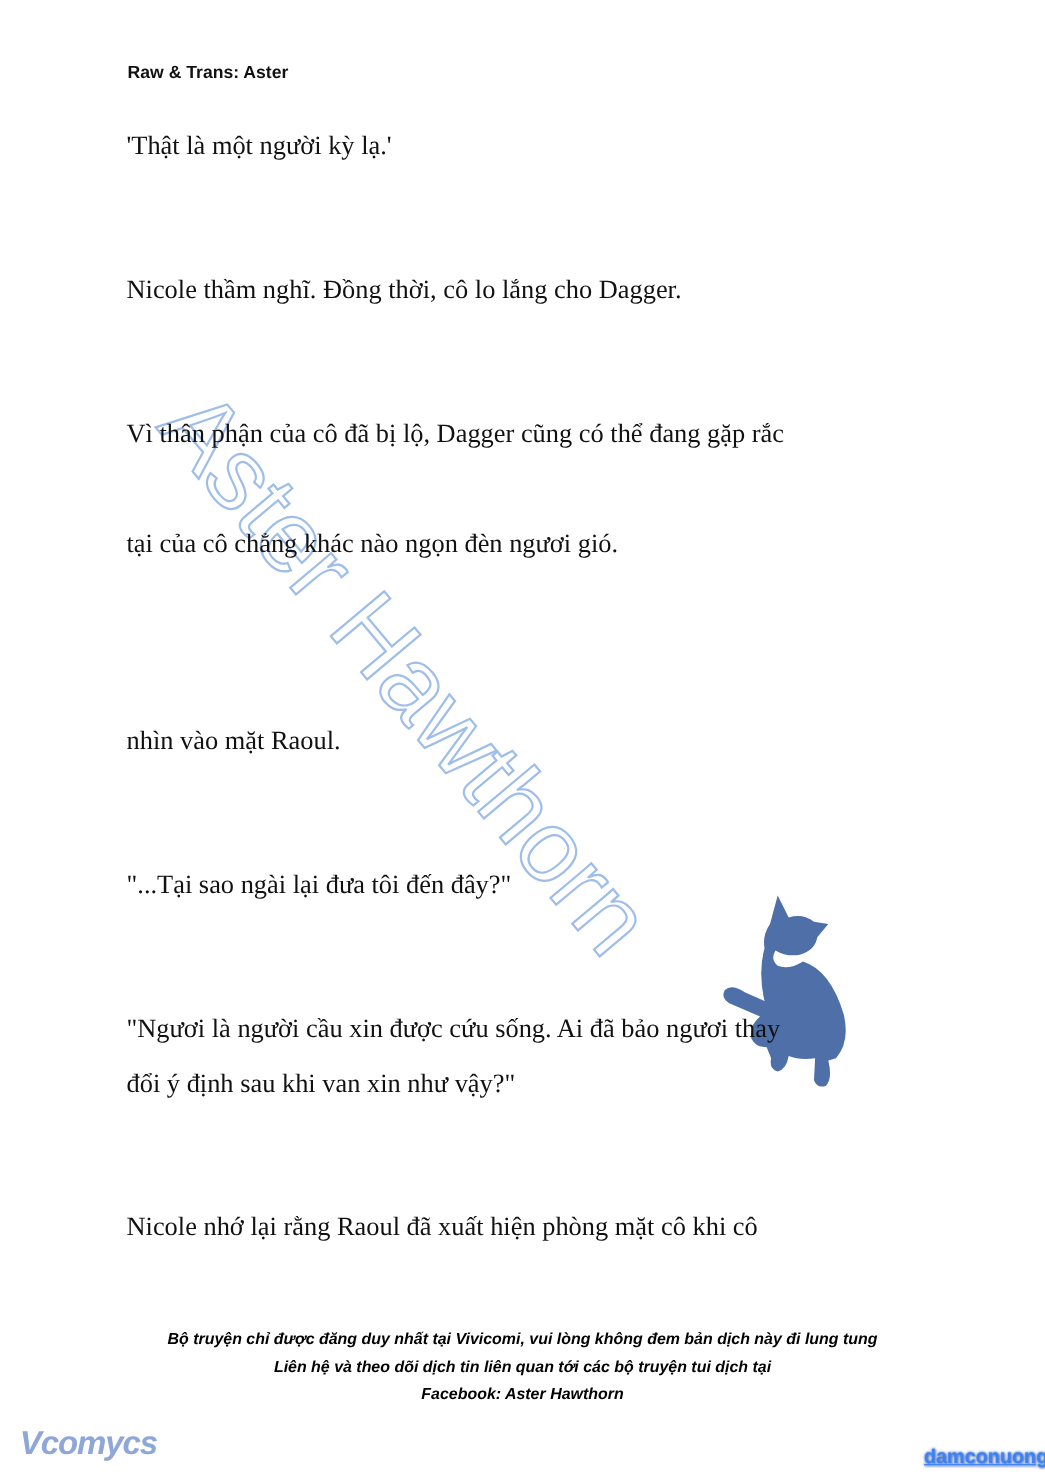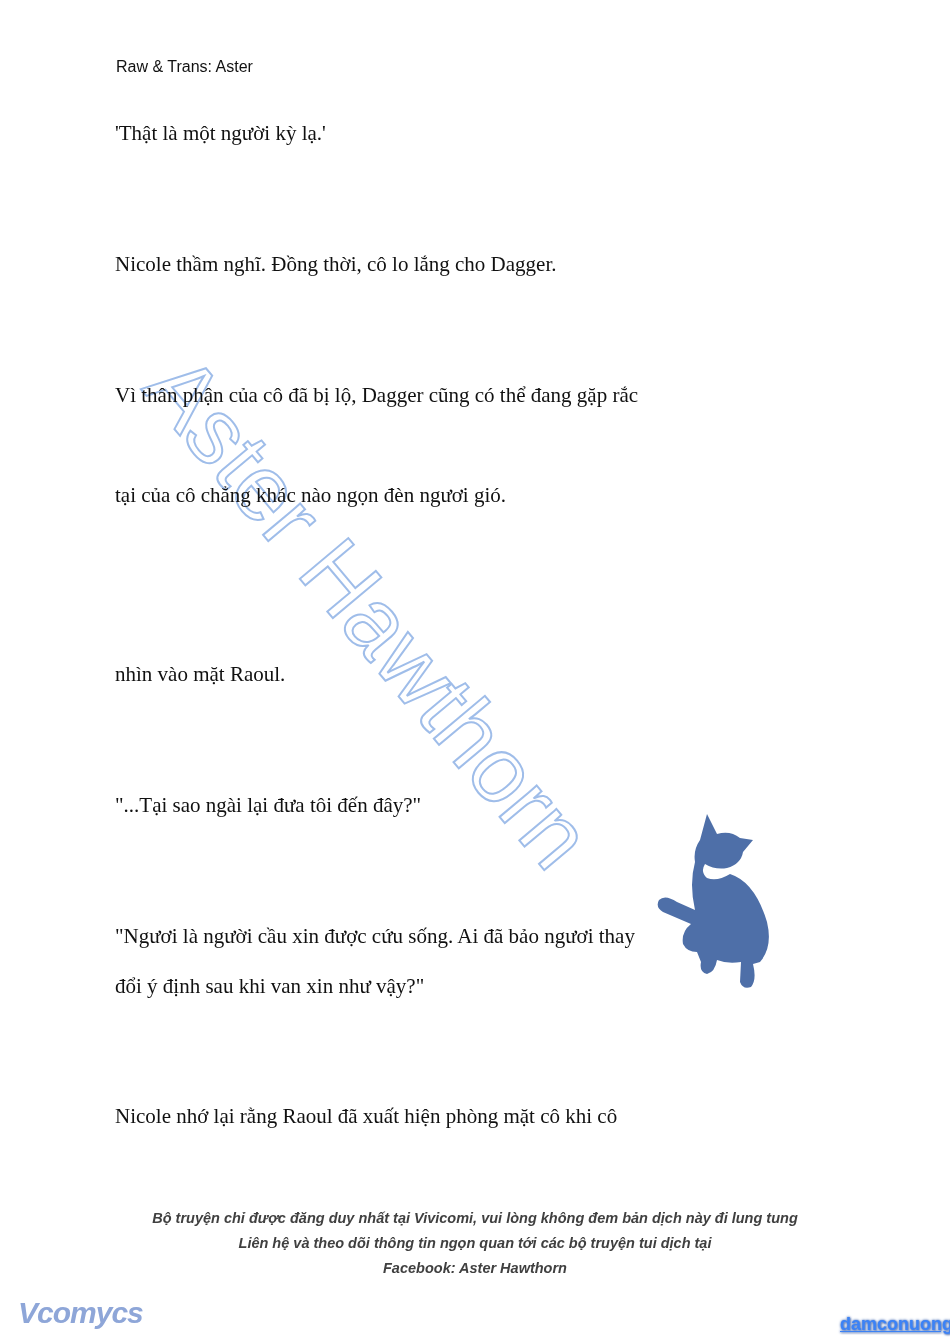"Raw & Trans: Aster" .header-credit { font-weight: none -> bold }
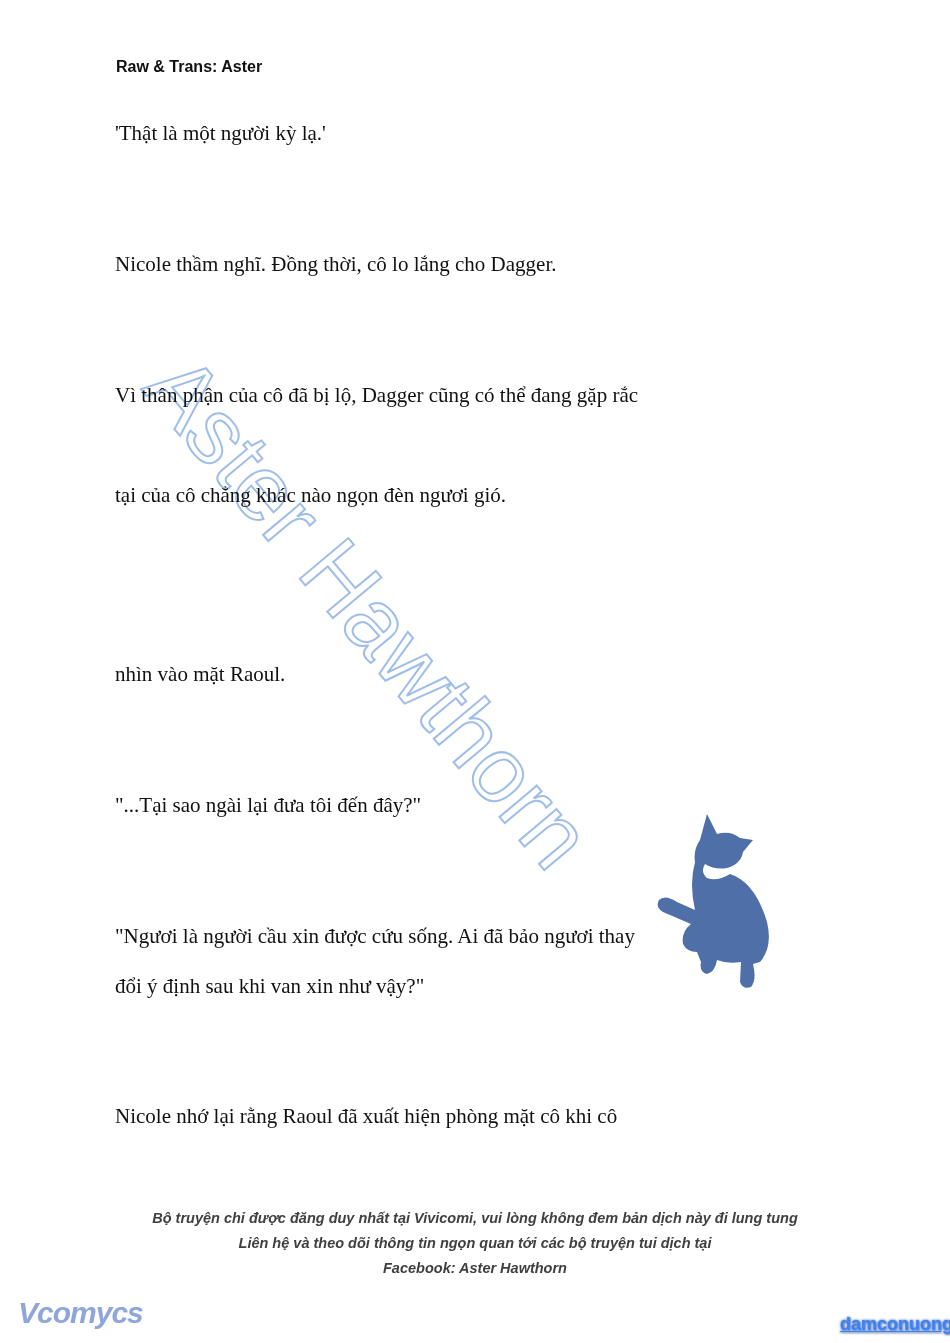"'Thật là một người kỳ" .para { font-size: 21px -> 24px }
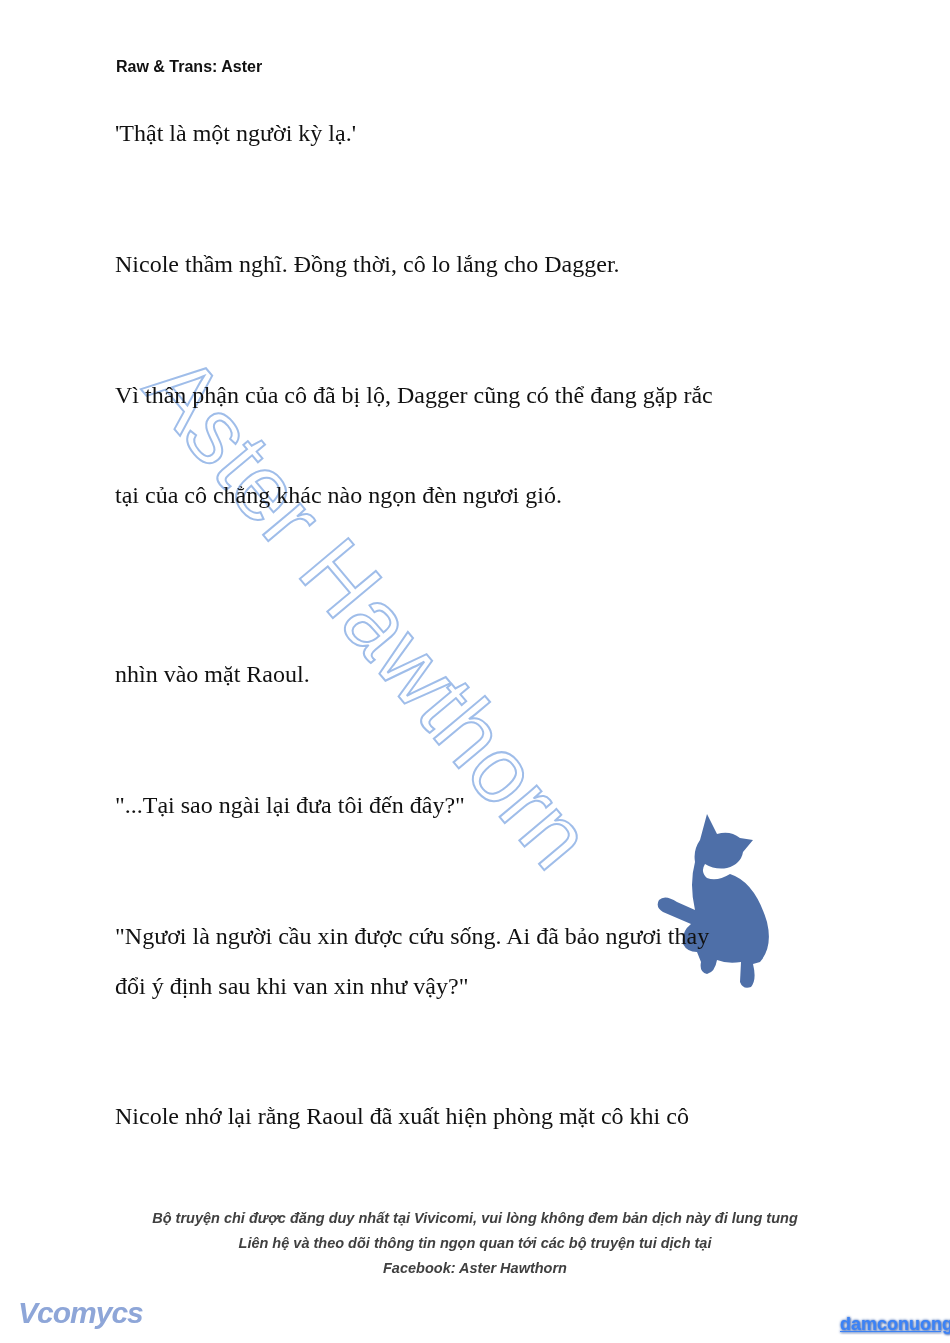"Bộ truyện chỉ được đăng" .notice { color: #404040 -> #000000 }
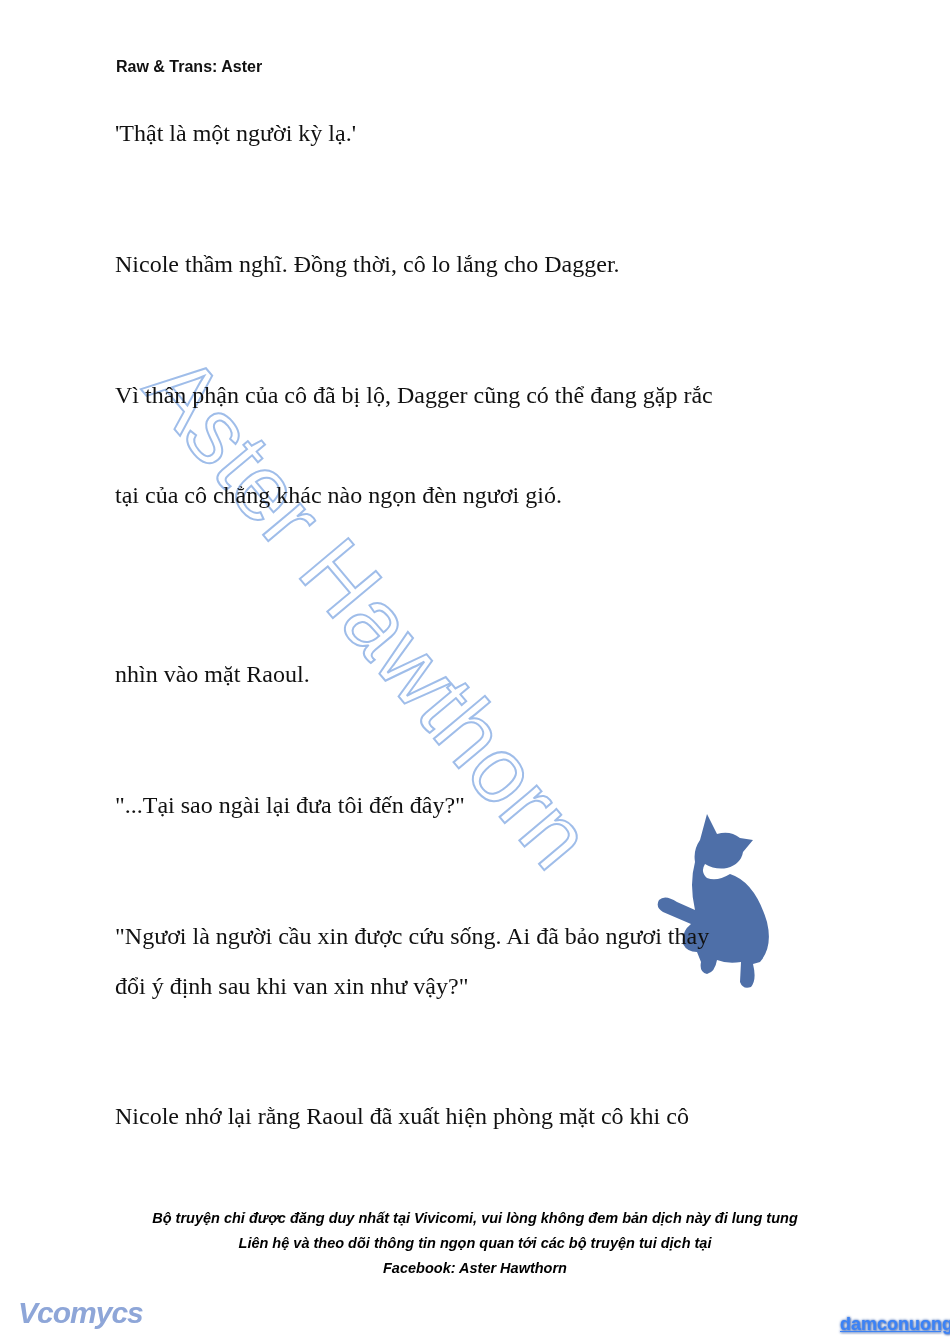"Liên hệ và theo dõi" div.notice { text: thông tin ngọn -> dịch tin liên }
